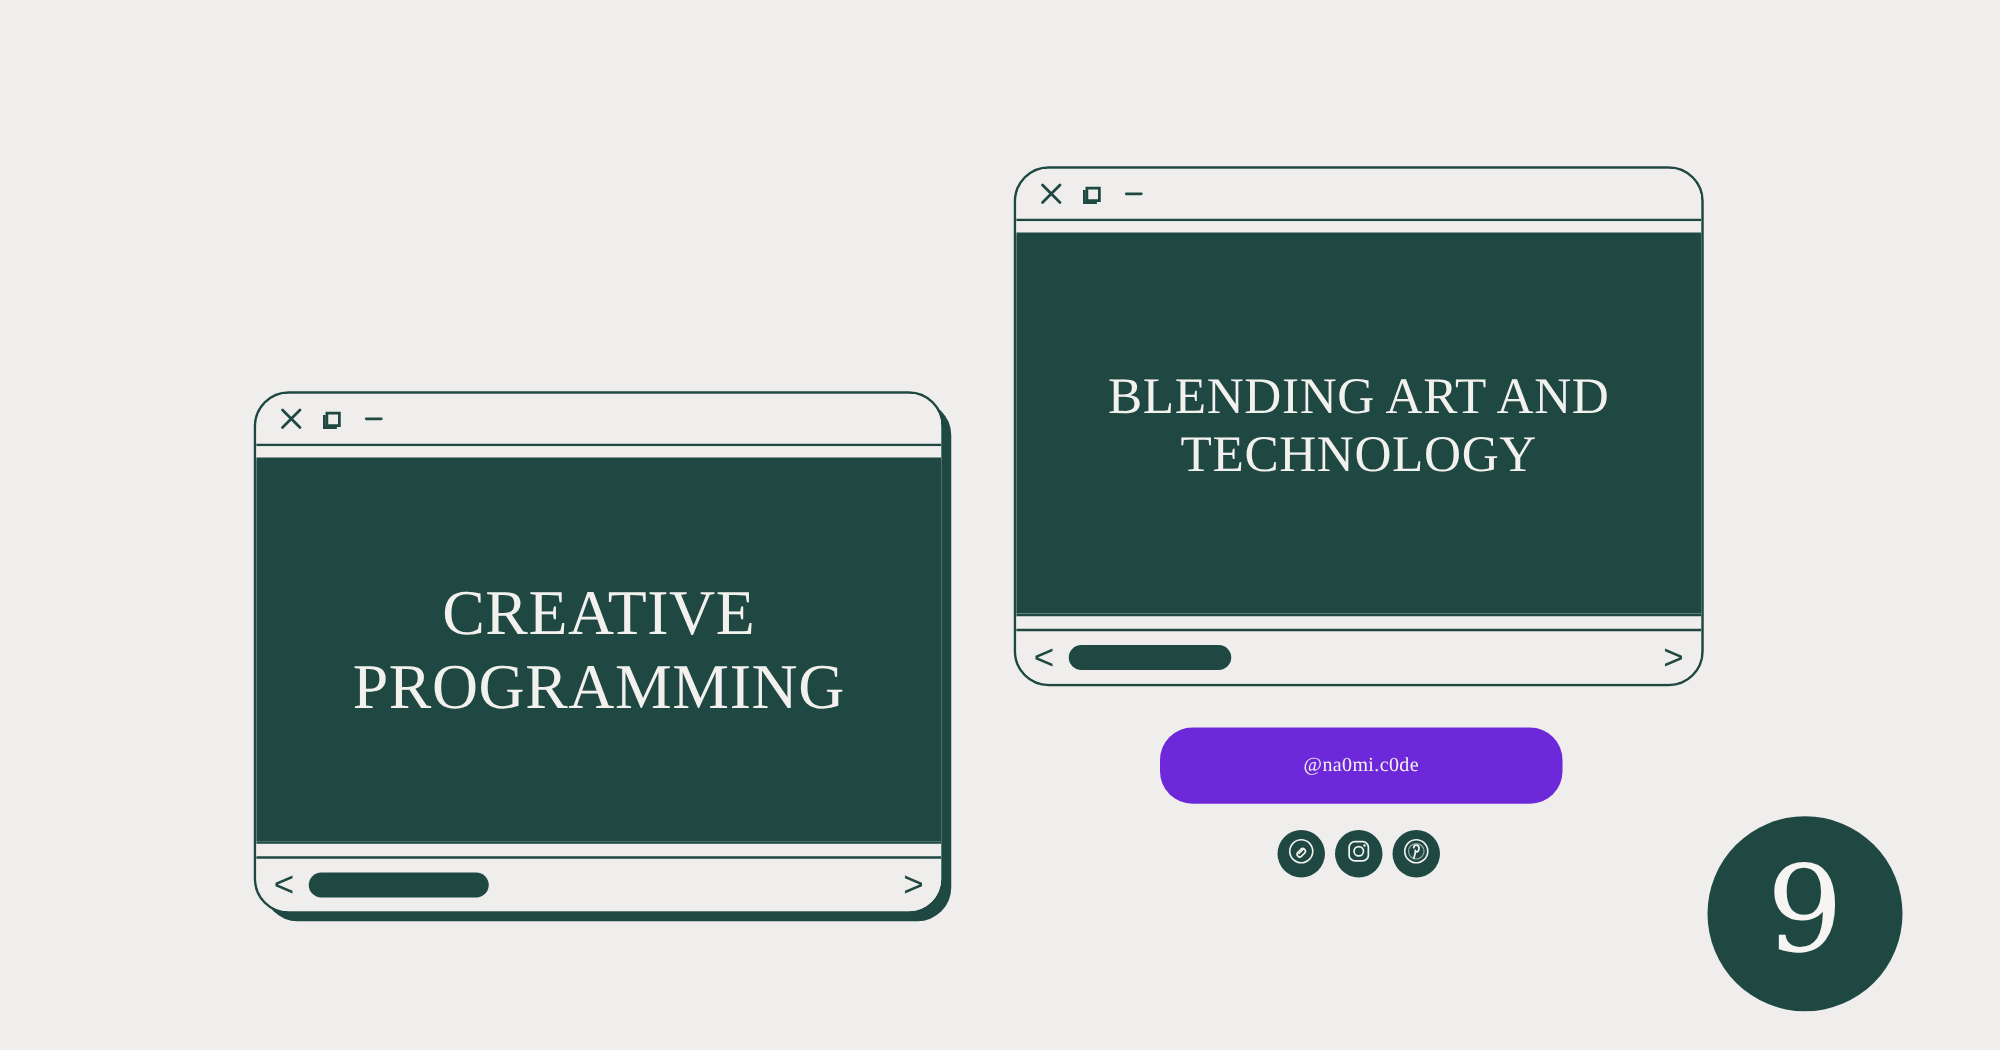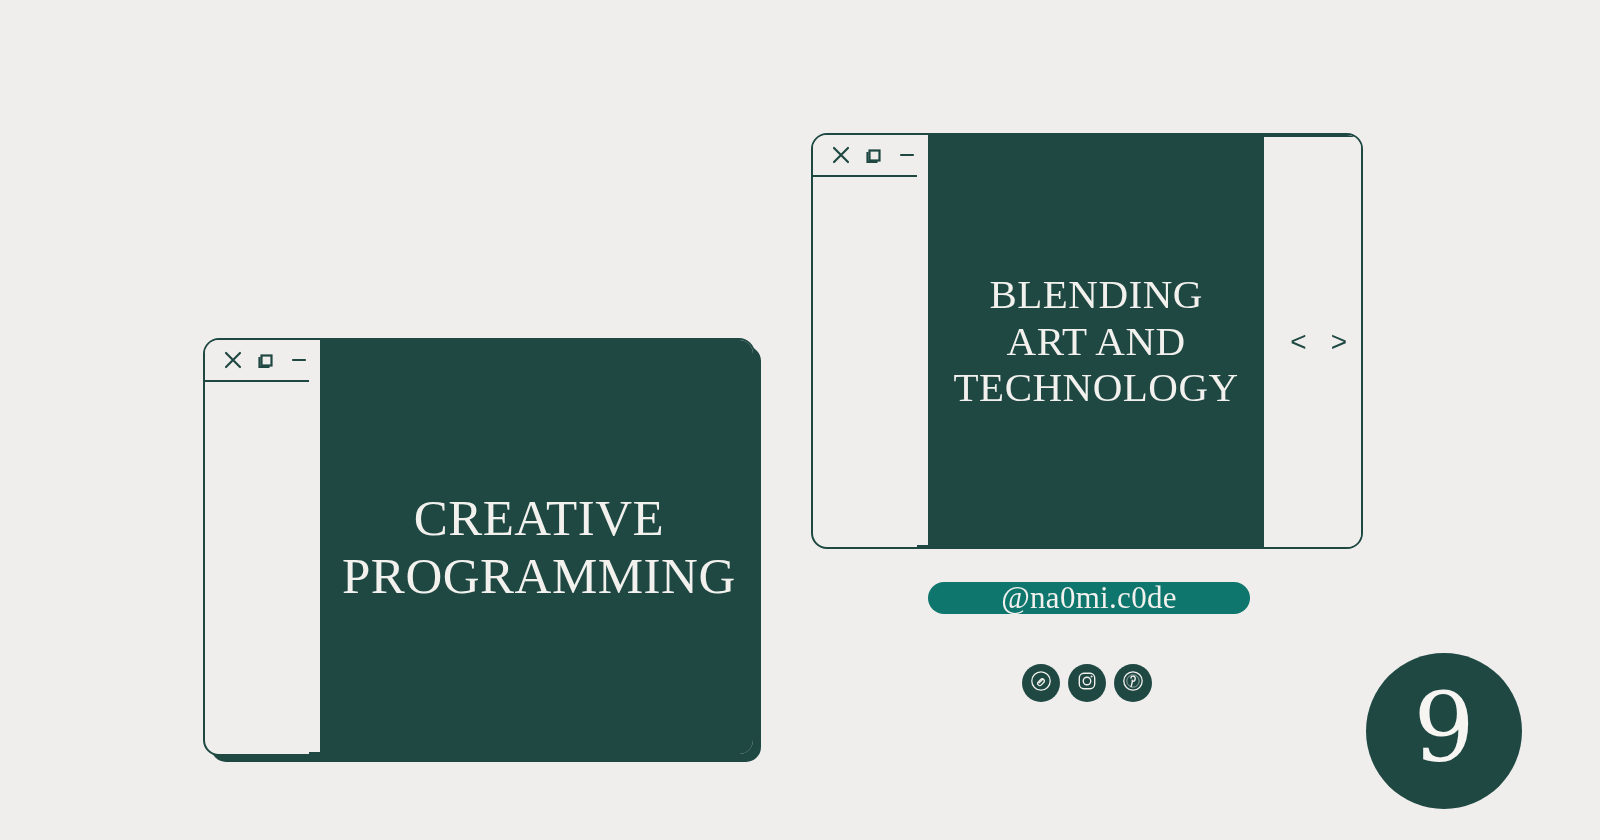"BLENDING ART AND TECHNOLOGY" .win { border-radius: 16px -> 28px; flex-direction: row -> column }
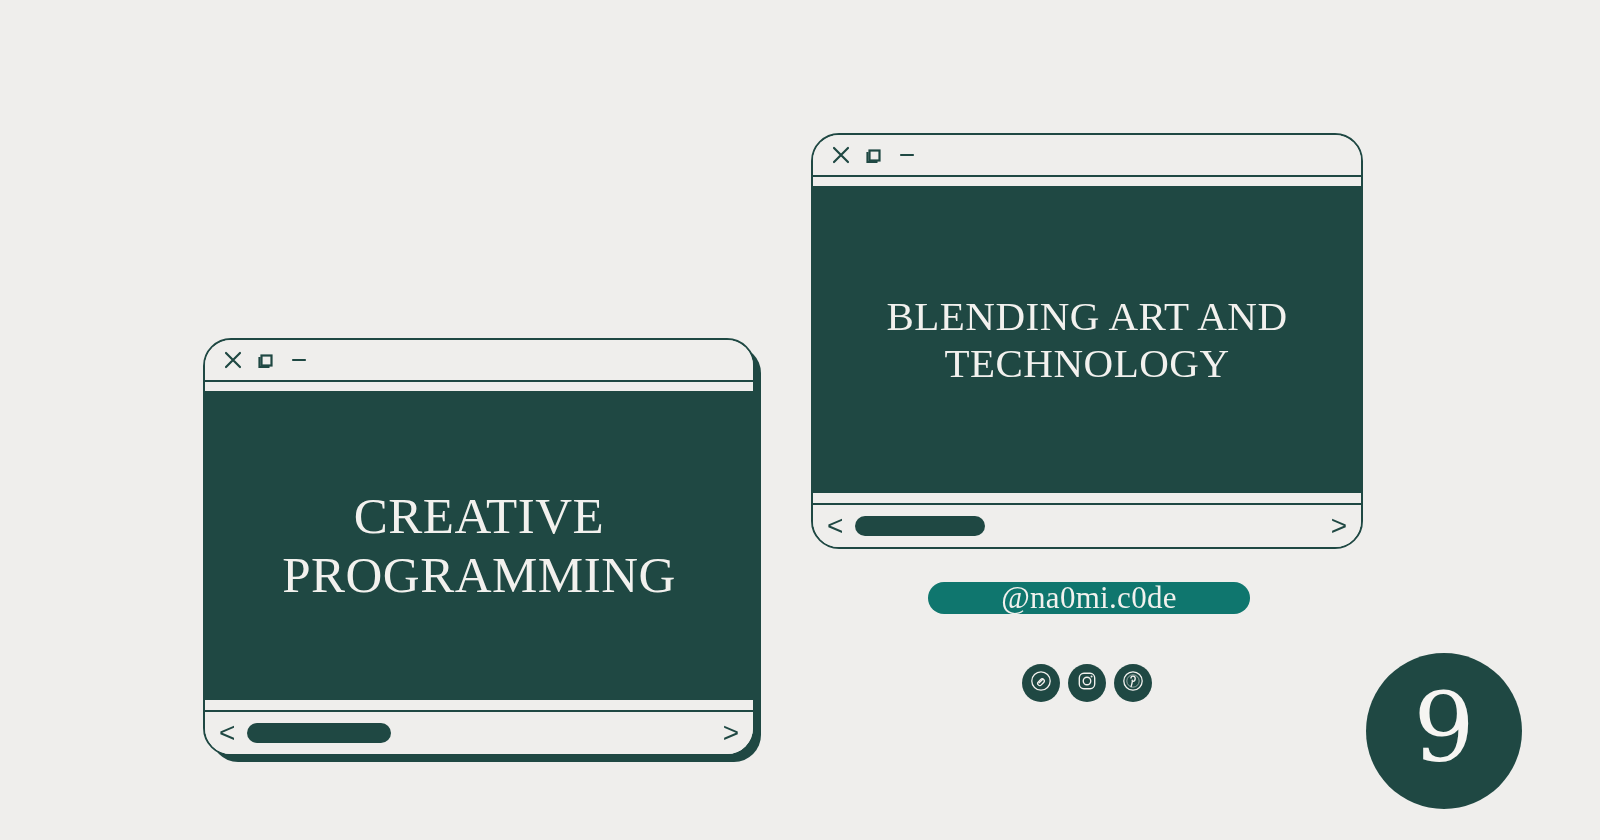"CREATIVE PROGRAMMING" .win.with-shadow { margin-top: 25px -> none }
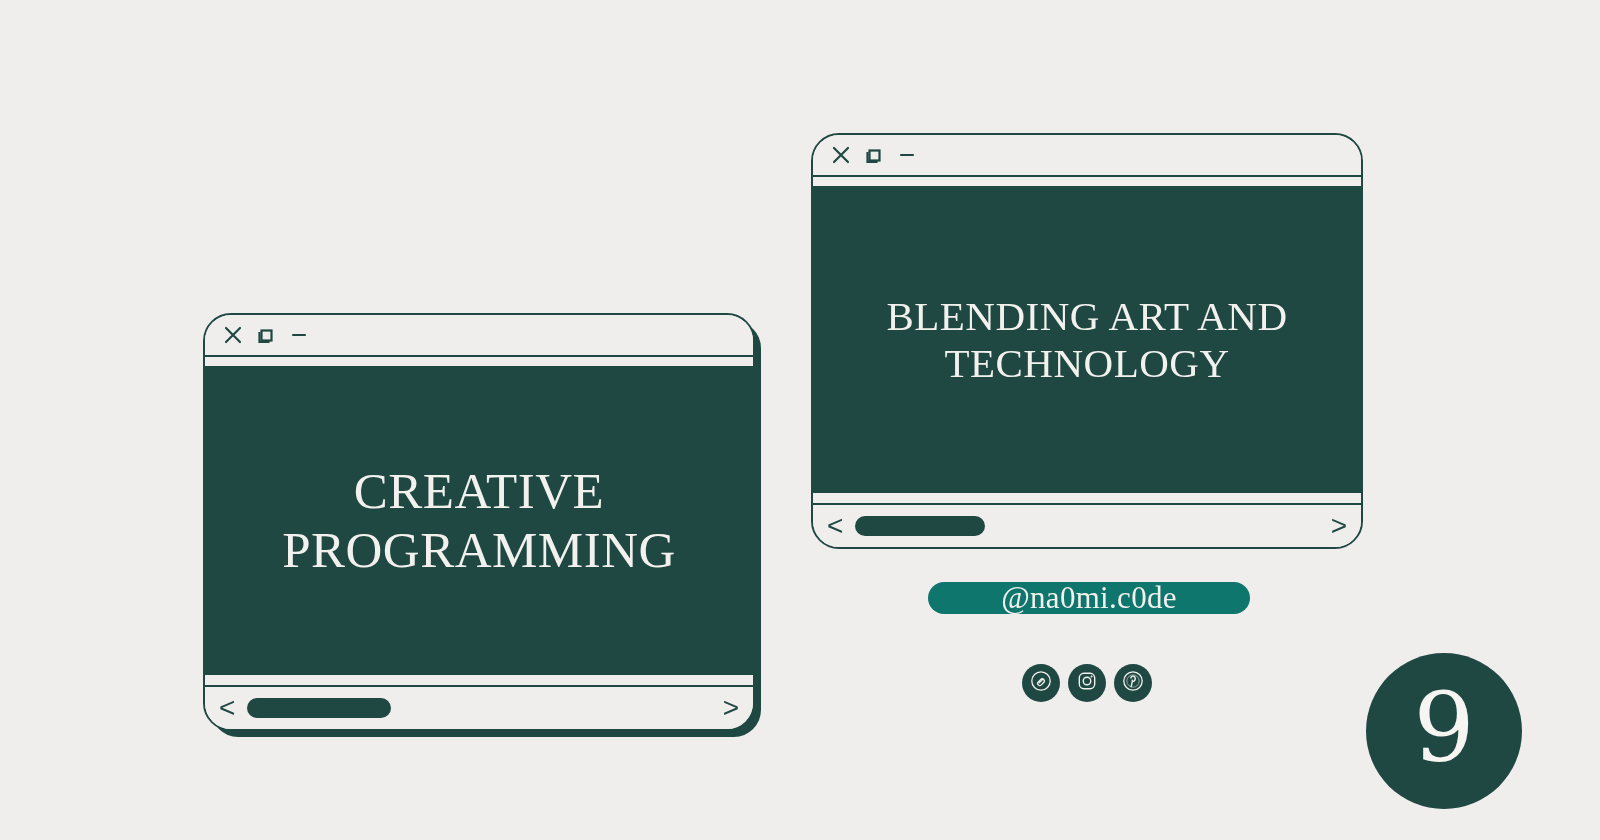"@na0mi.c0de" .handle-pill { background: #0f766e -> #6d28d9; font-size: 31px -> 16px; height: 32px -> 61px }
